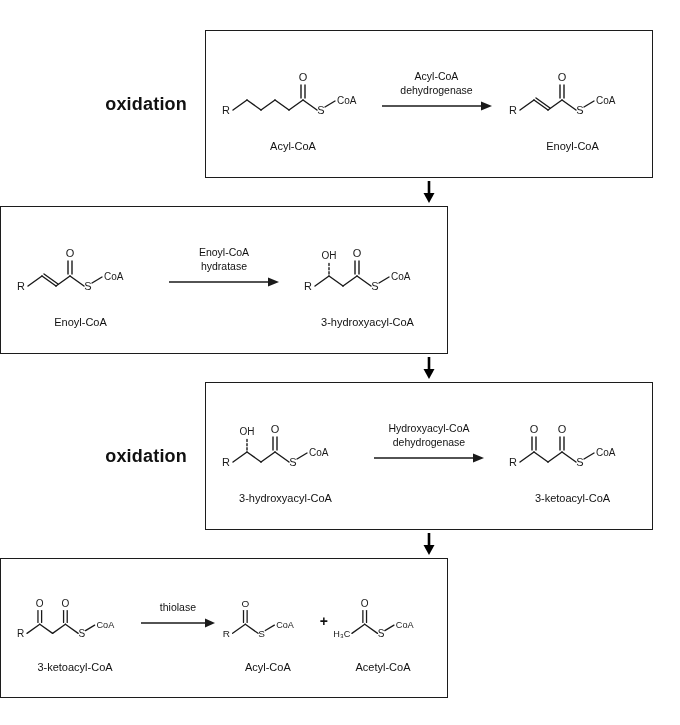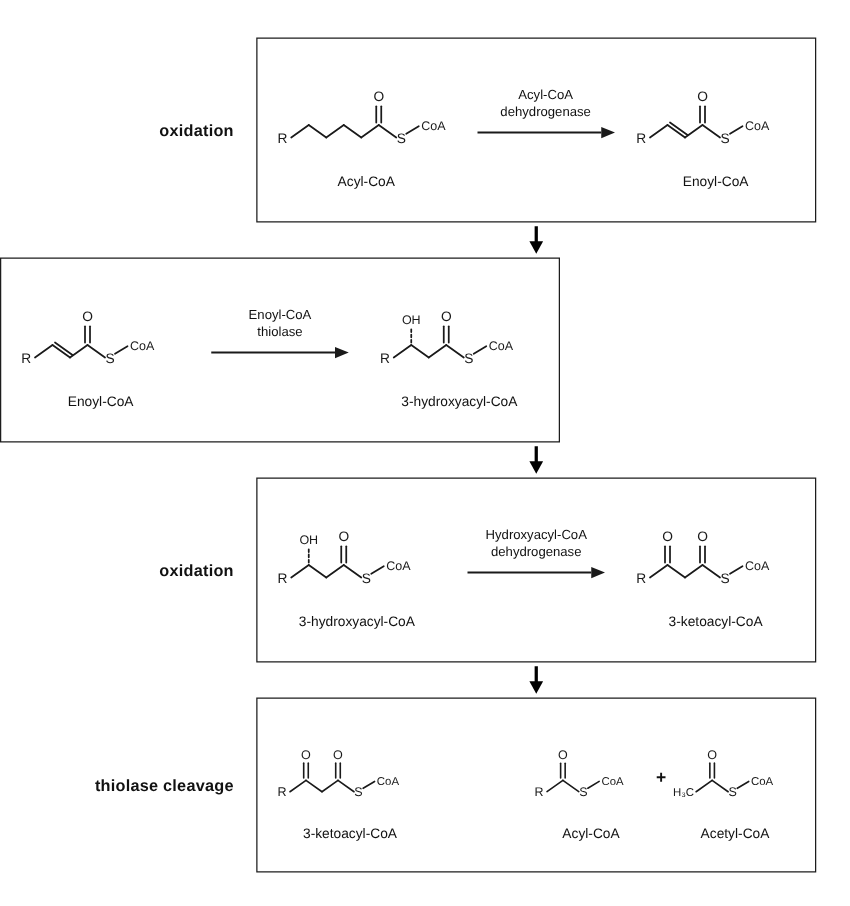"oxidation" .label-col { font-size: 13px -> 18px }
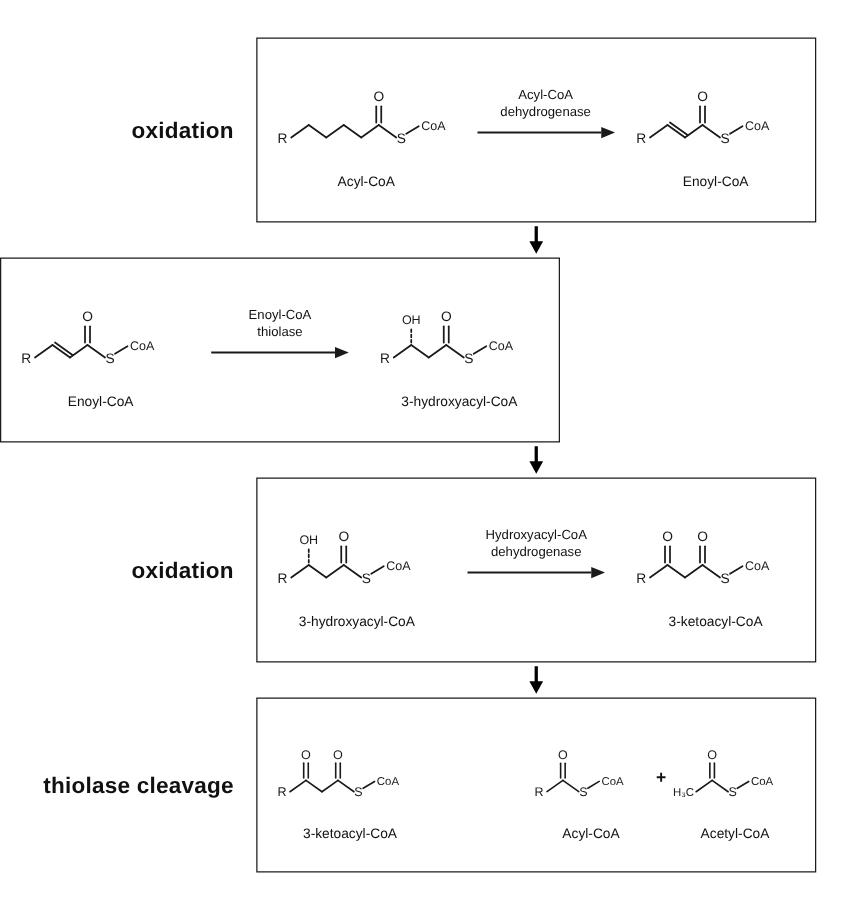"thiolase" div { text: thiolase -> hydratase }
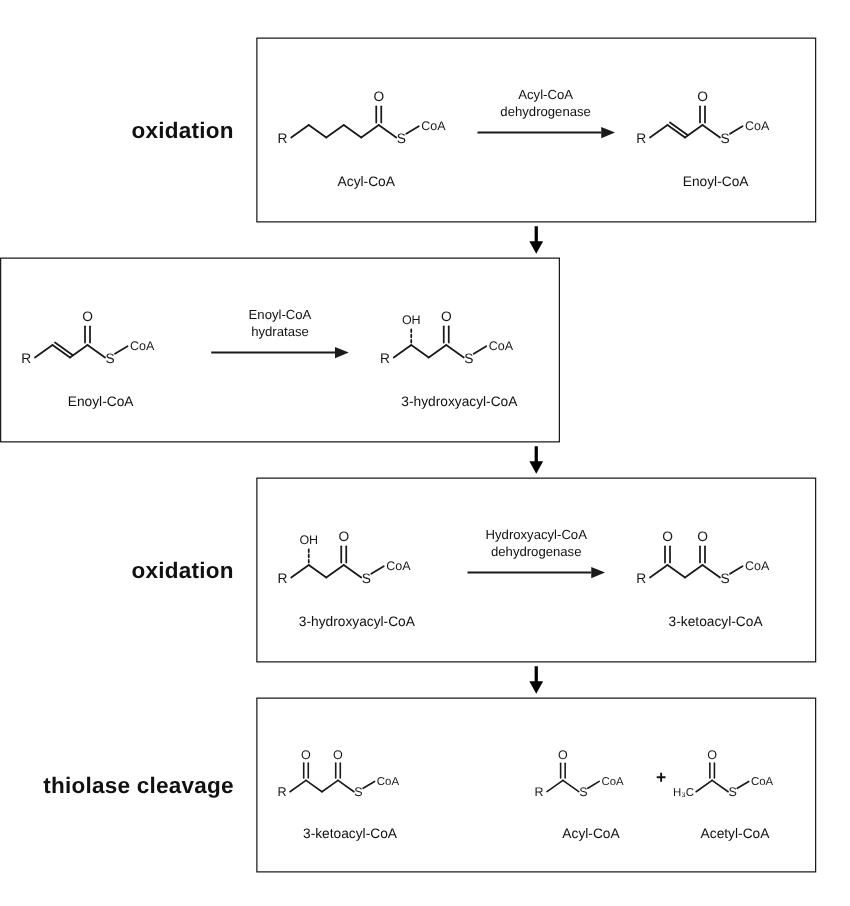"thiolase" div.arrow-block { html: none -> <div> <div> <div>thiolase</div> </div> <svg> <line></line> <polygon></polygon> </svg> </div> }
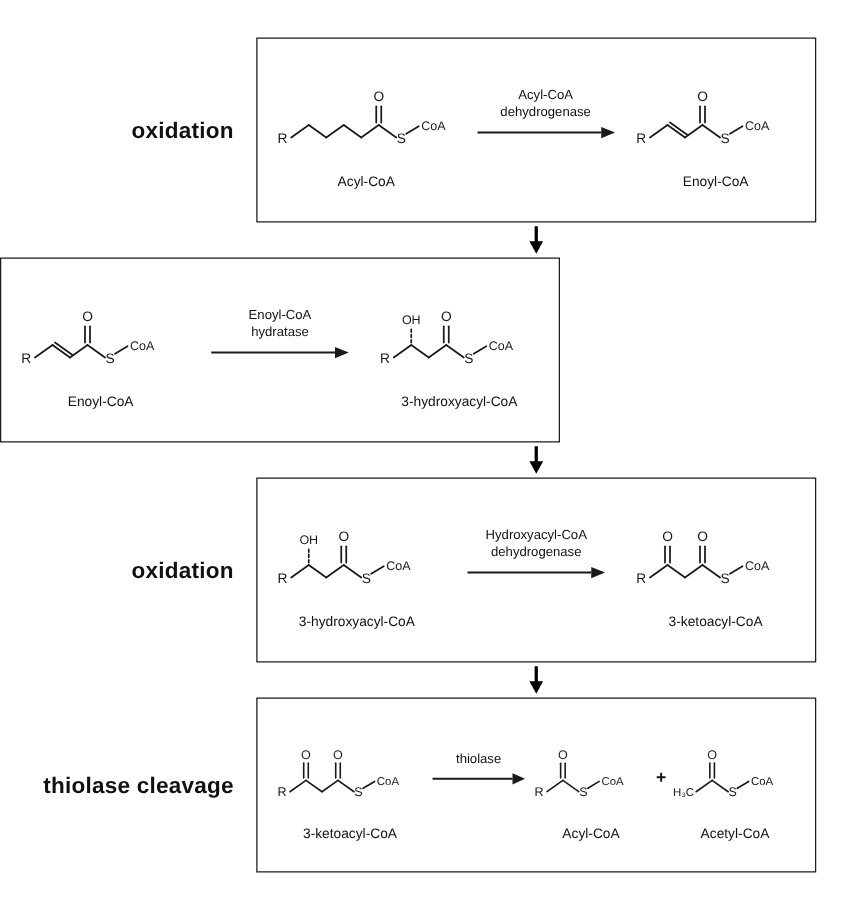"thiolase cleavage" div.label-col { html: <div>thiolase cleavage</div> -> none }
